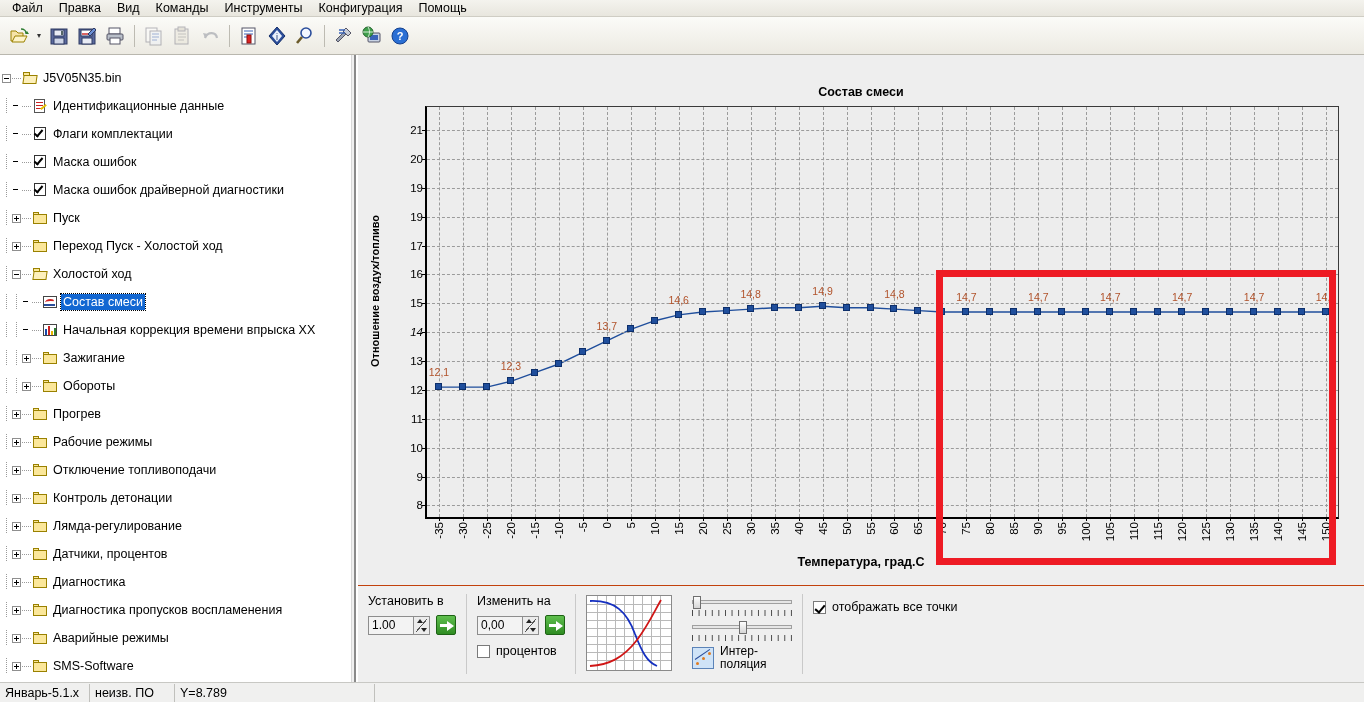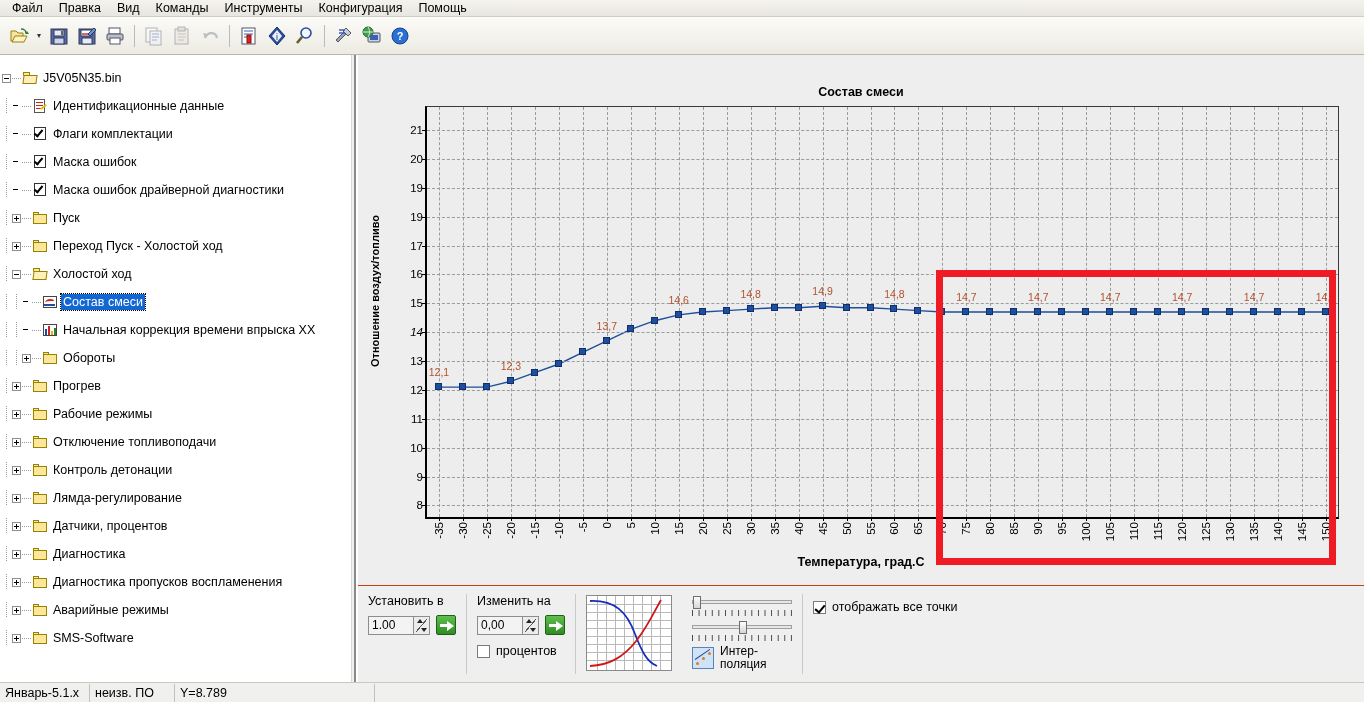"Зажигание" div.node { html: none -> <div> <div></div> <div></div> <div></div> <div></div> <div> <div></div> <div></div> </div> <div>Зажигание</div> </div> }
